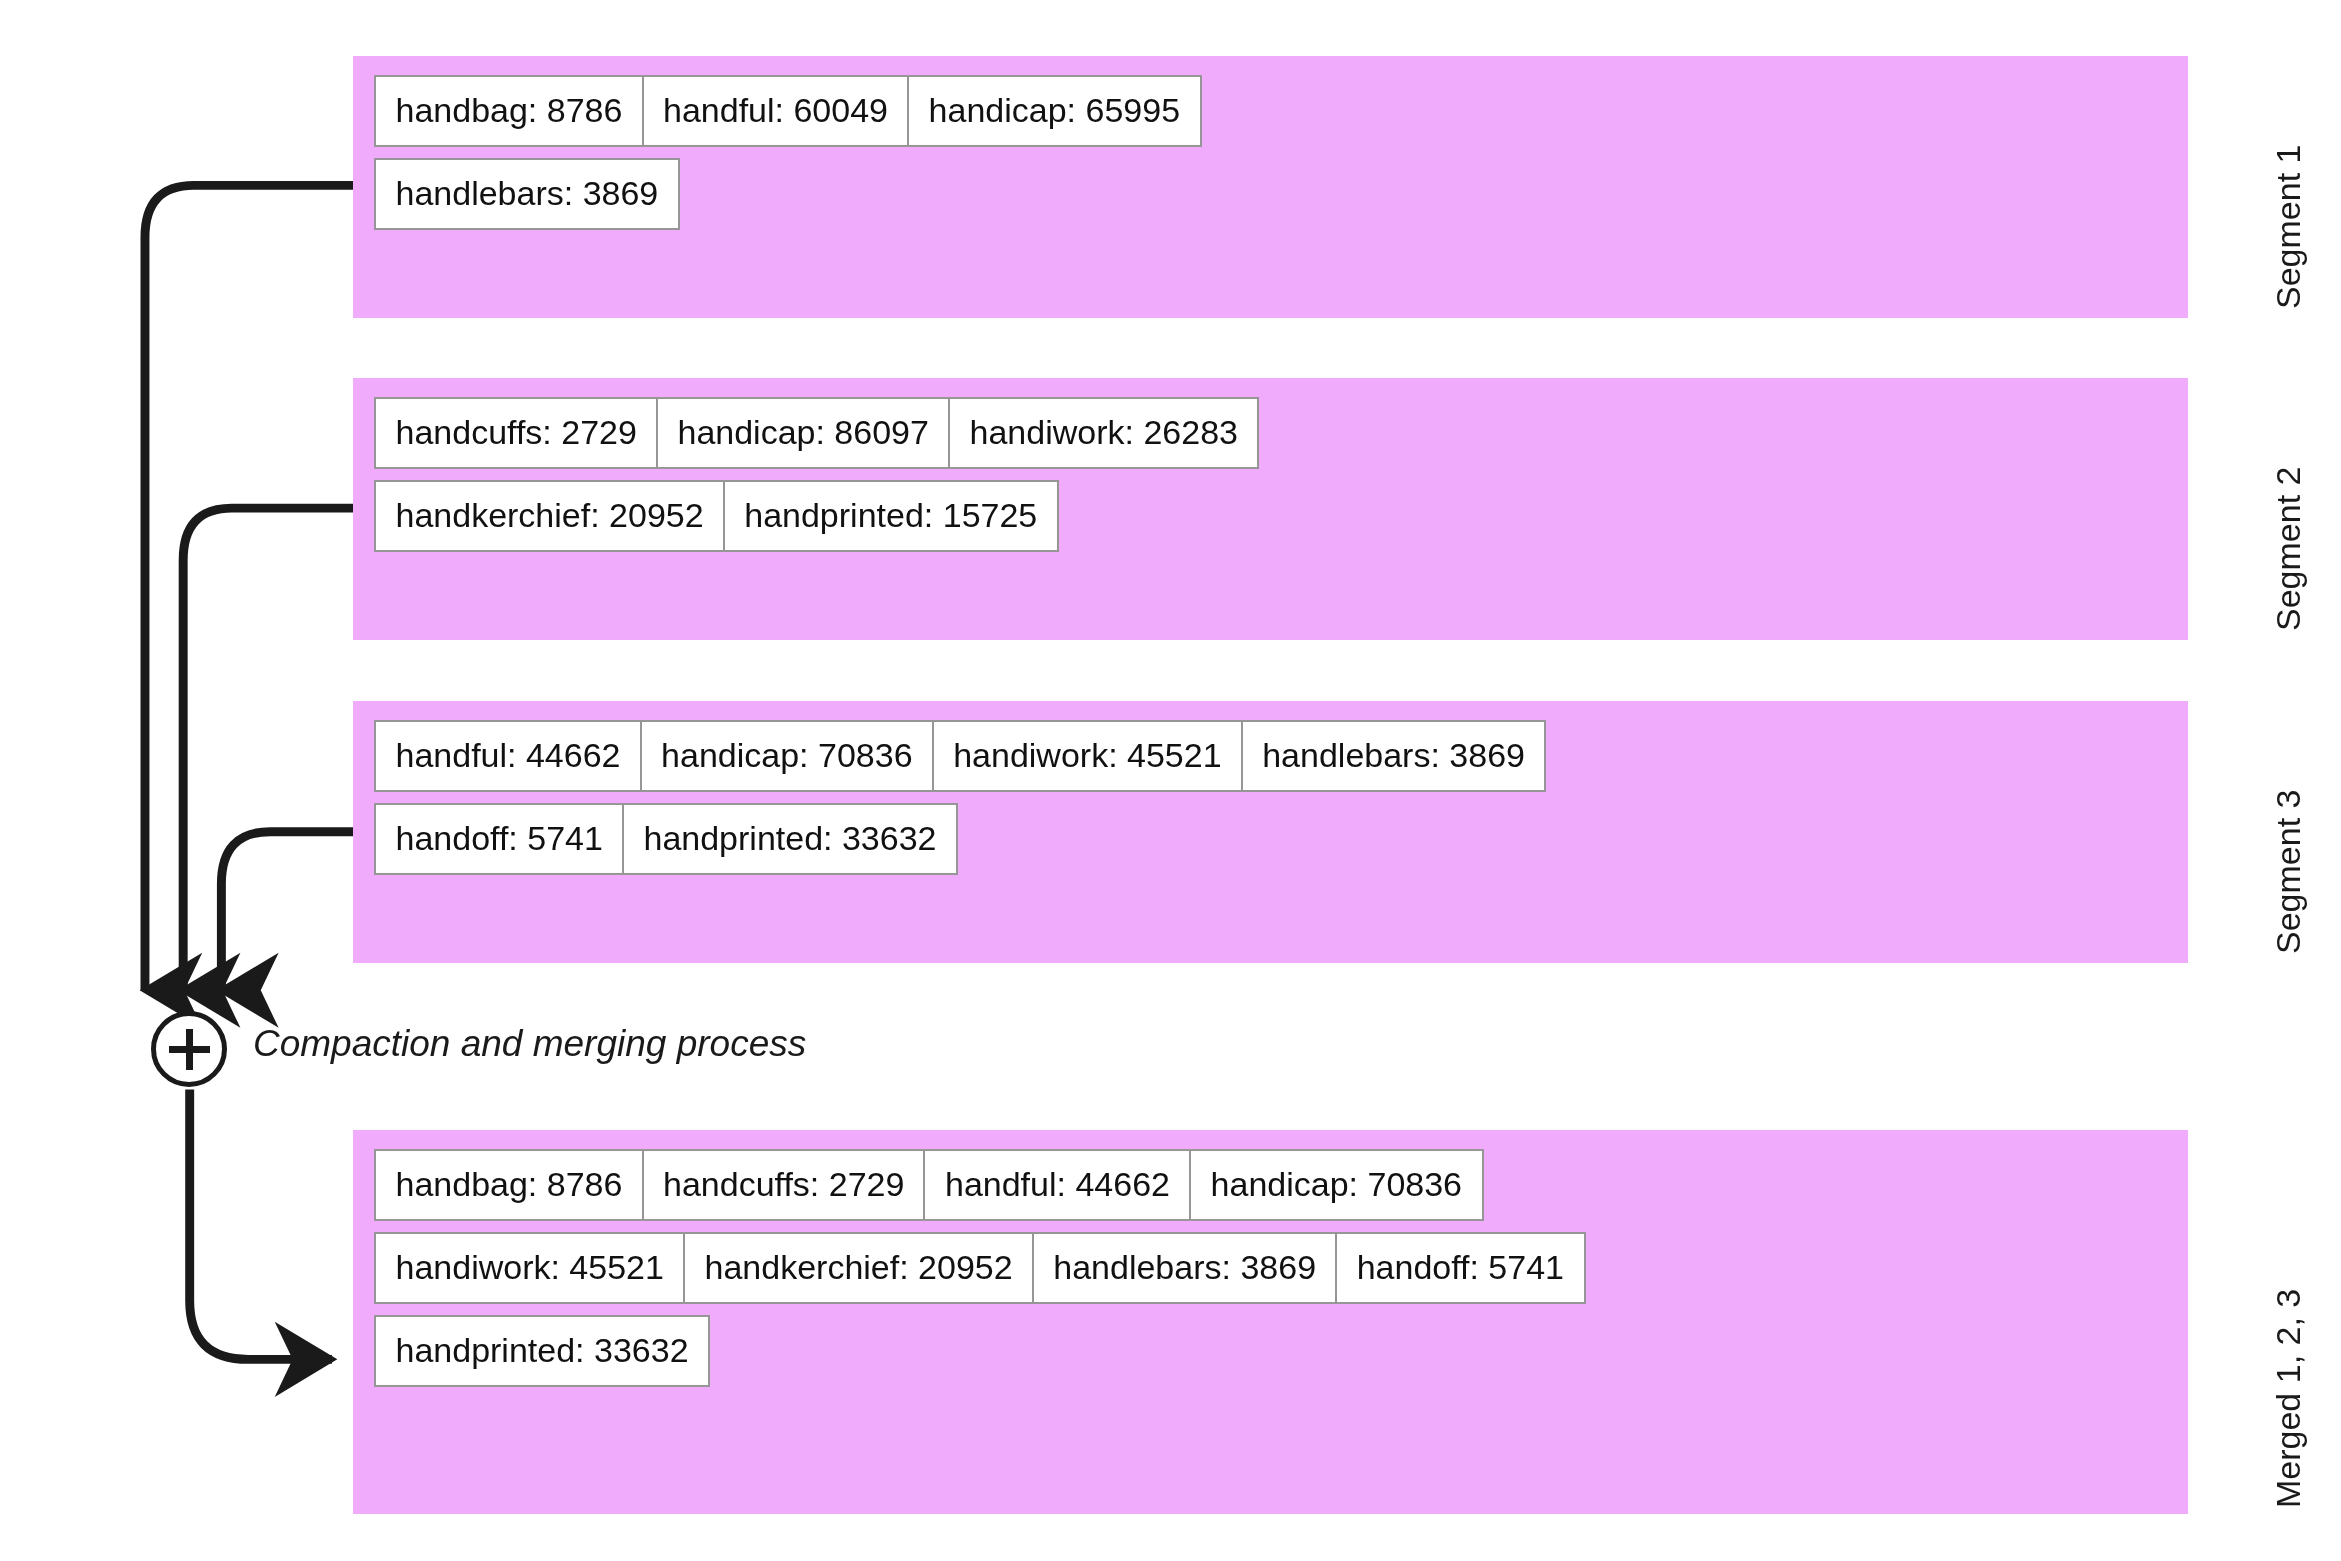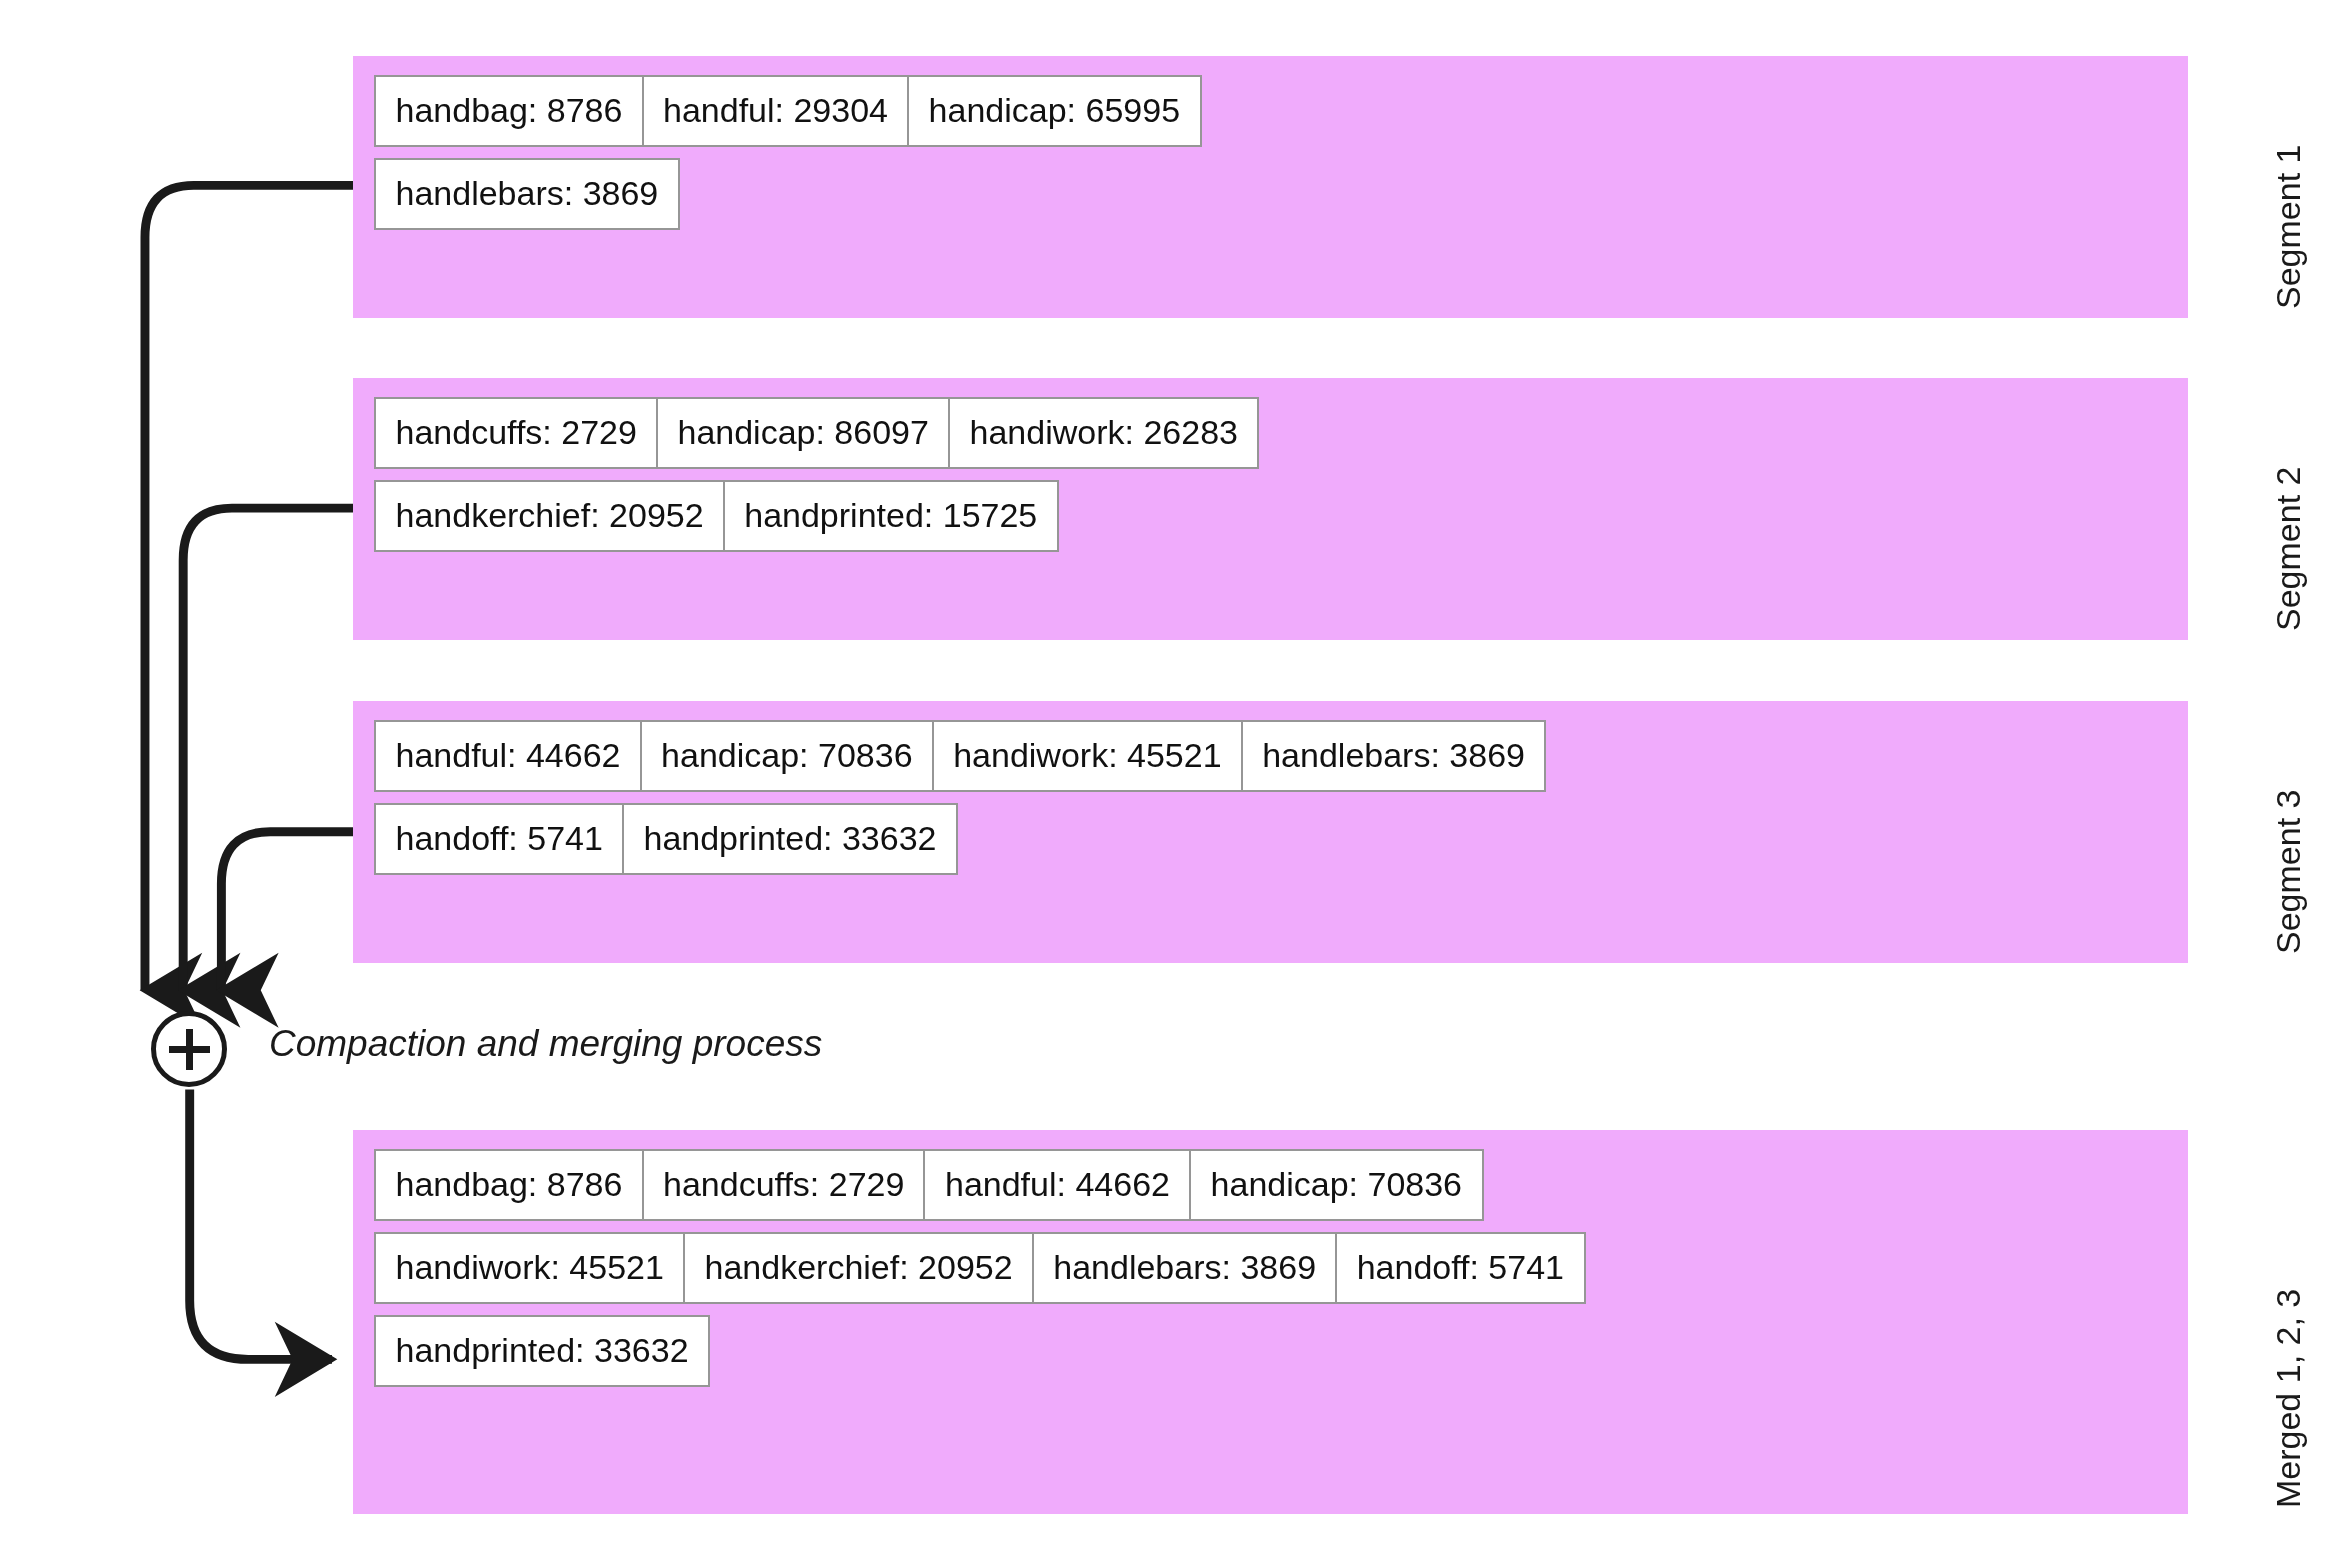"handful: 29304" div.cell { text: 29304 -> 60049 }
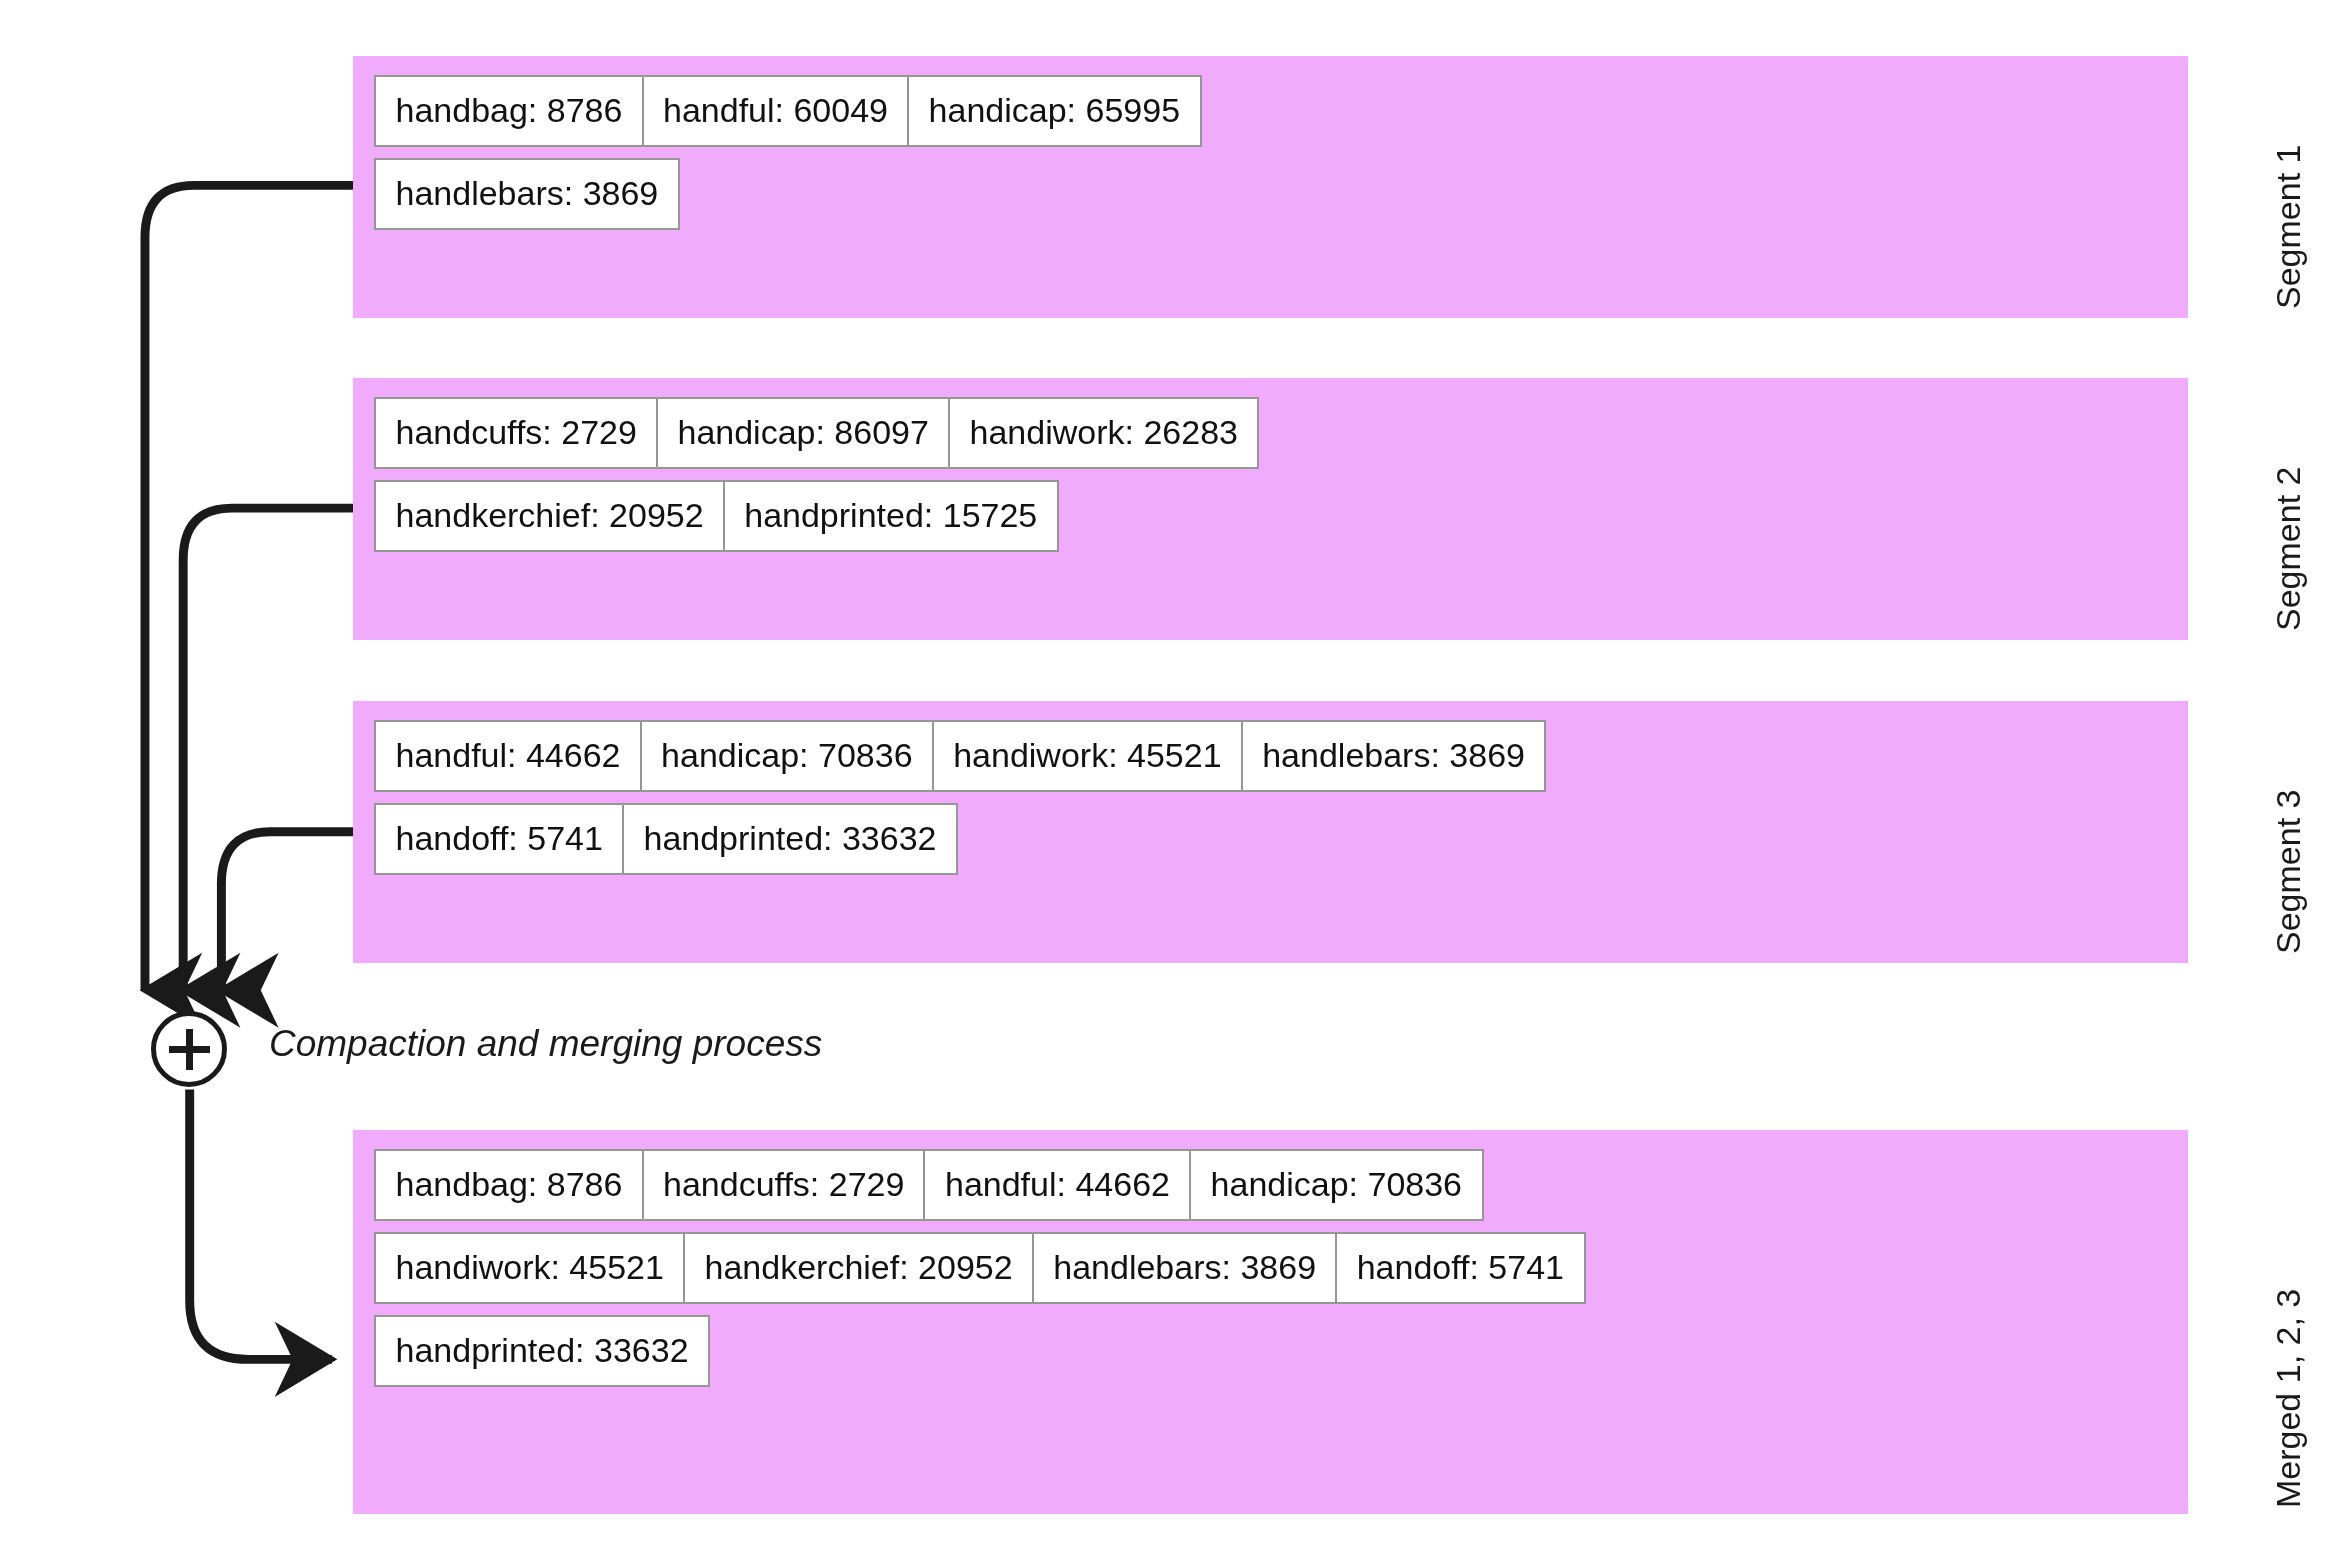"Compaction and merging process" #merge-caption { left: 269px -> 253px }
